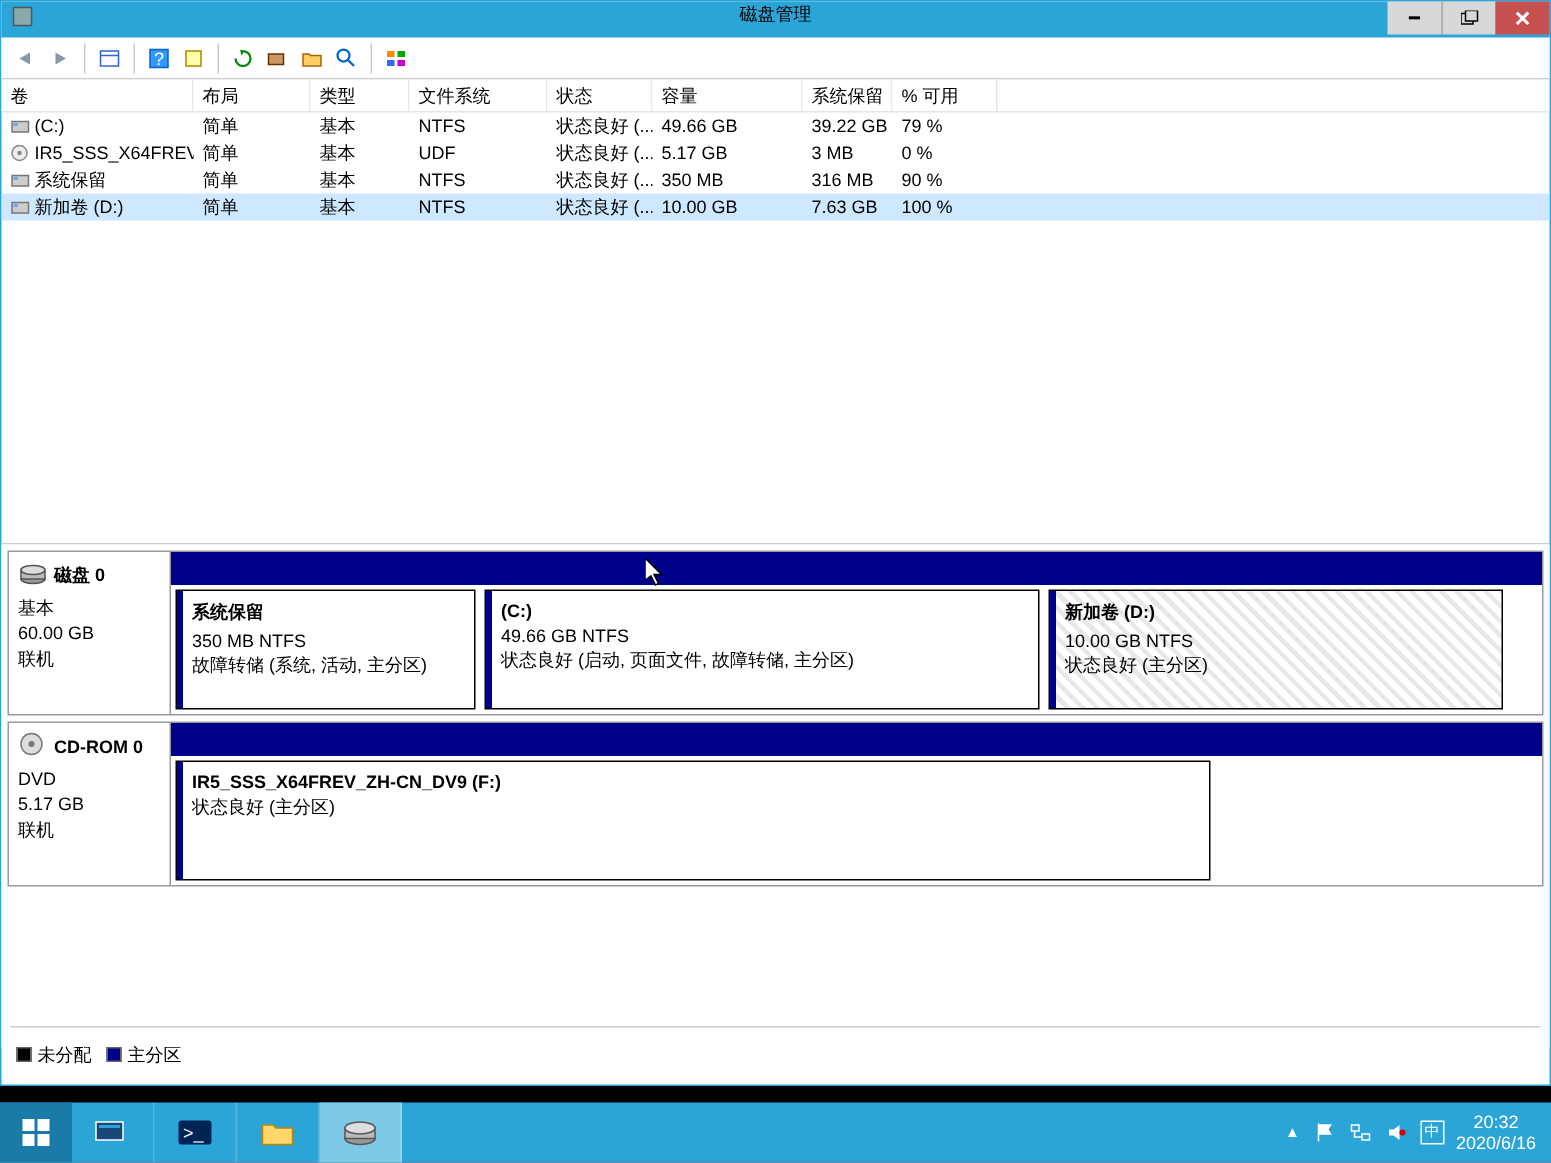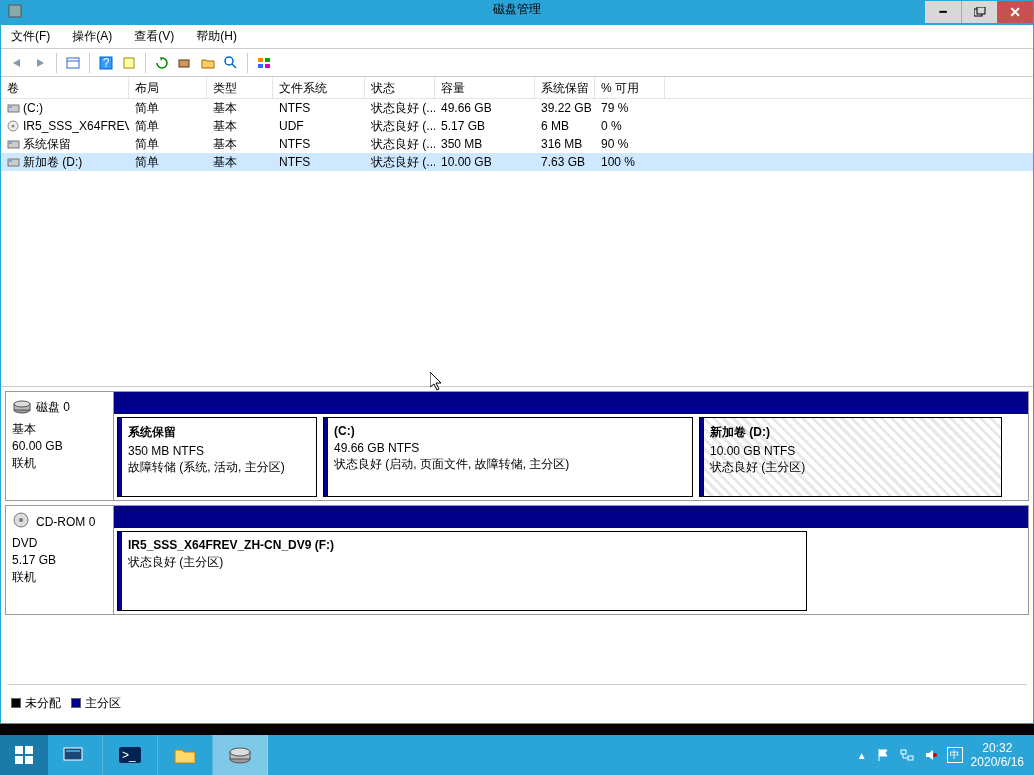"文件(F)" div.menubar { html: <div> <span>文件(F)</span> <span>操作(A)</span> <span>查看(V)</span> <span>帮助(H)</span> </div> -> none }
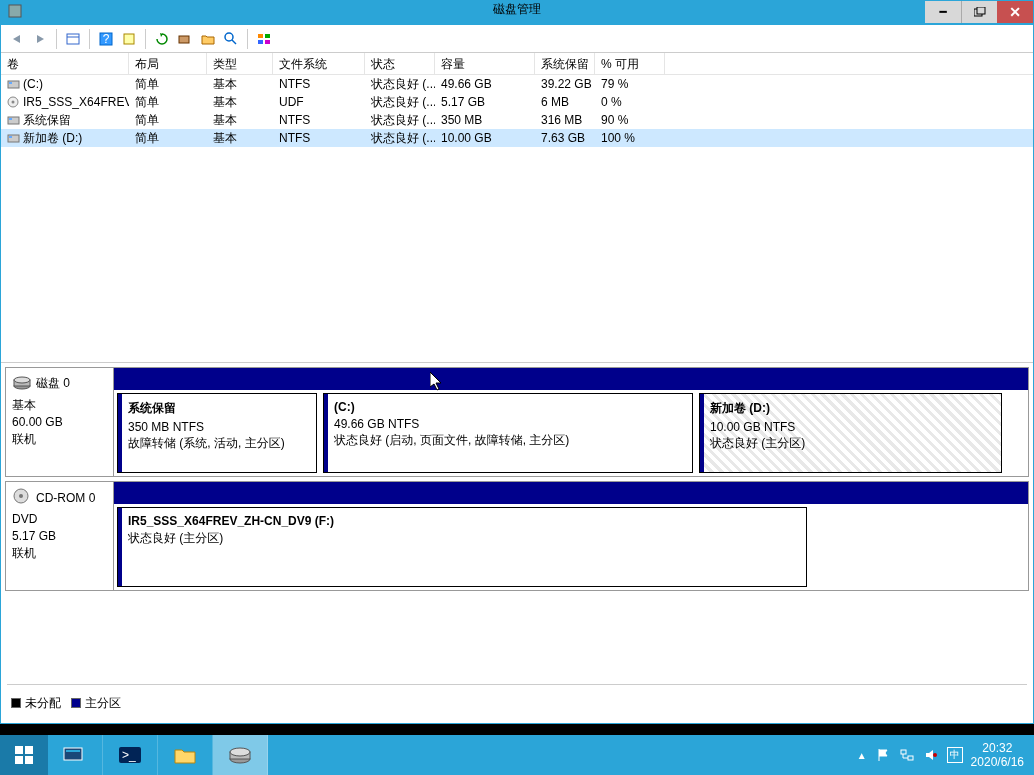"6 MB" div.vt-cell { text: 6 -> 3 }
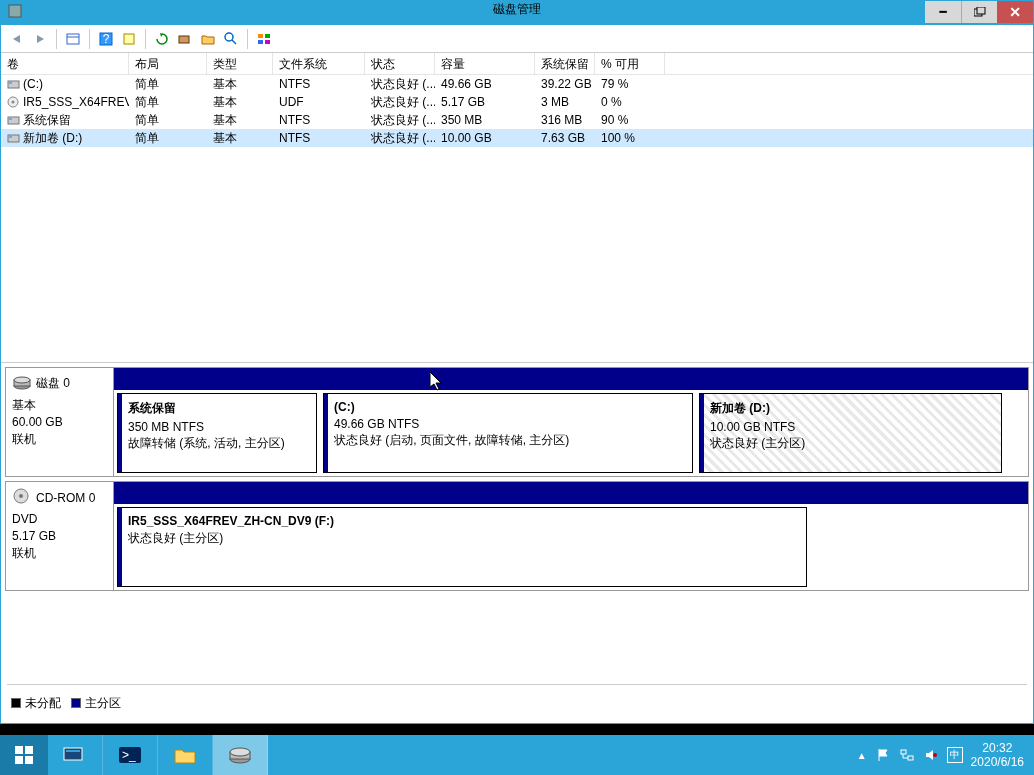"磁盘 0" .disk-info-title { font-weight: normal -> bold }
